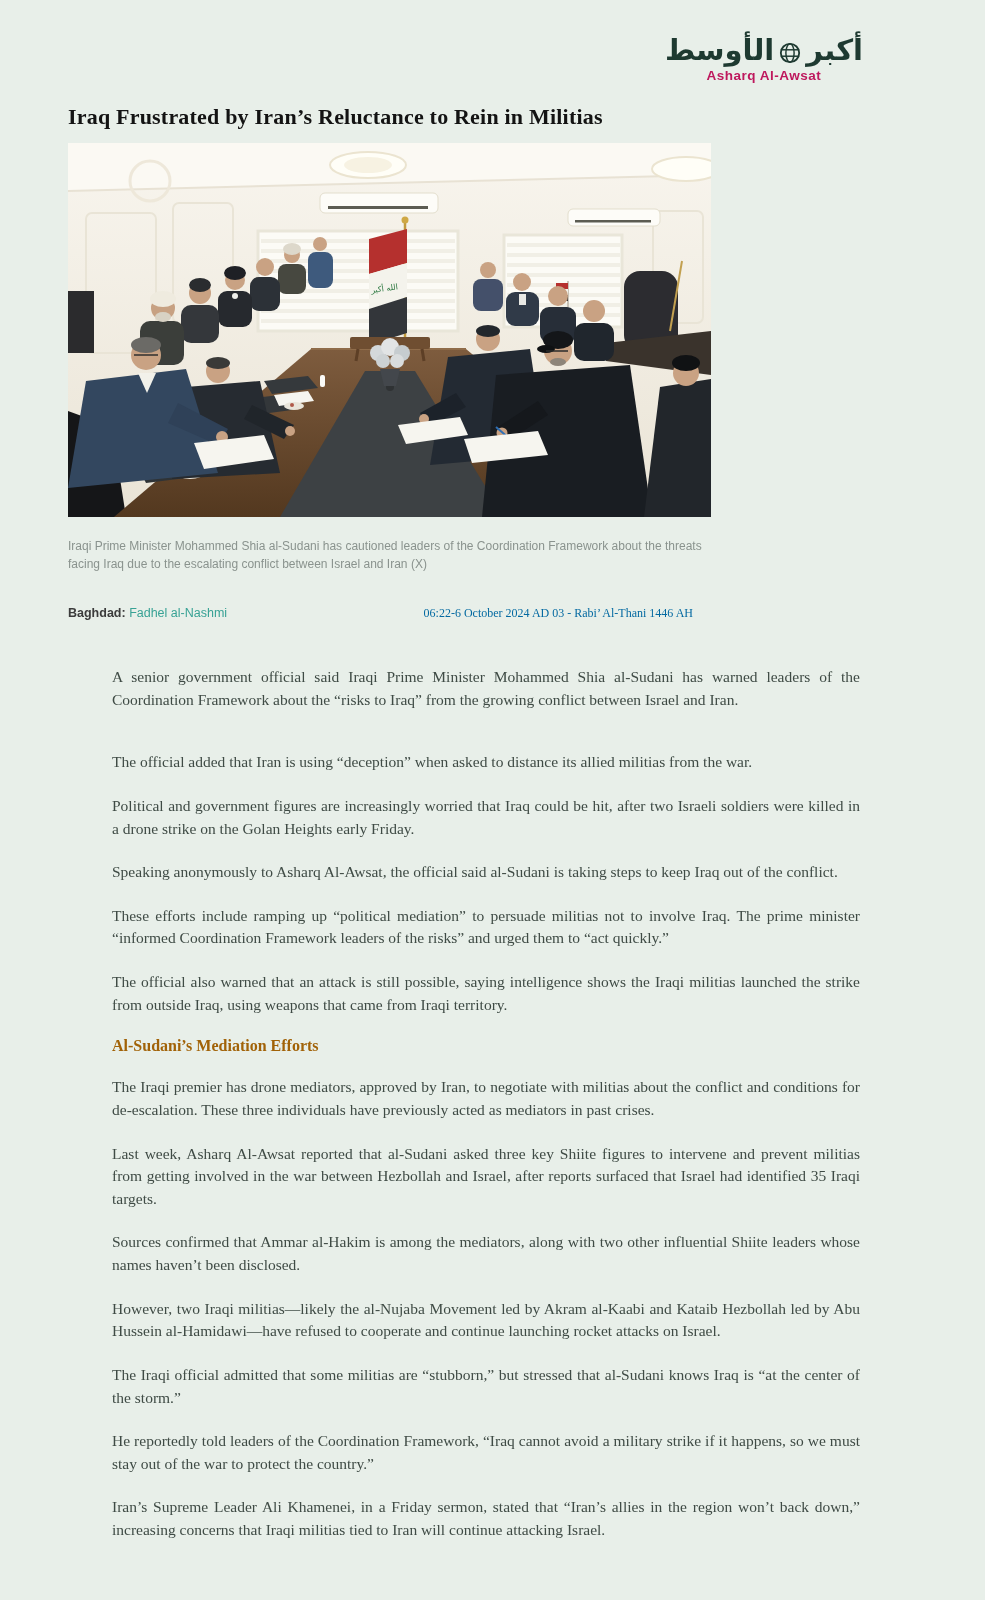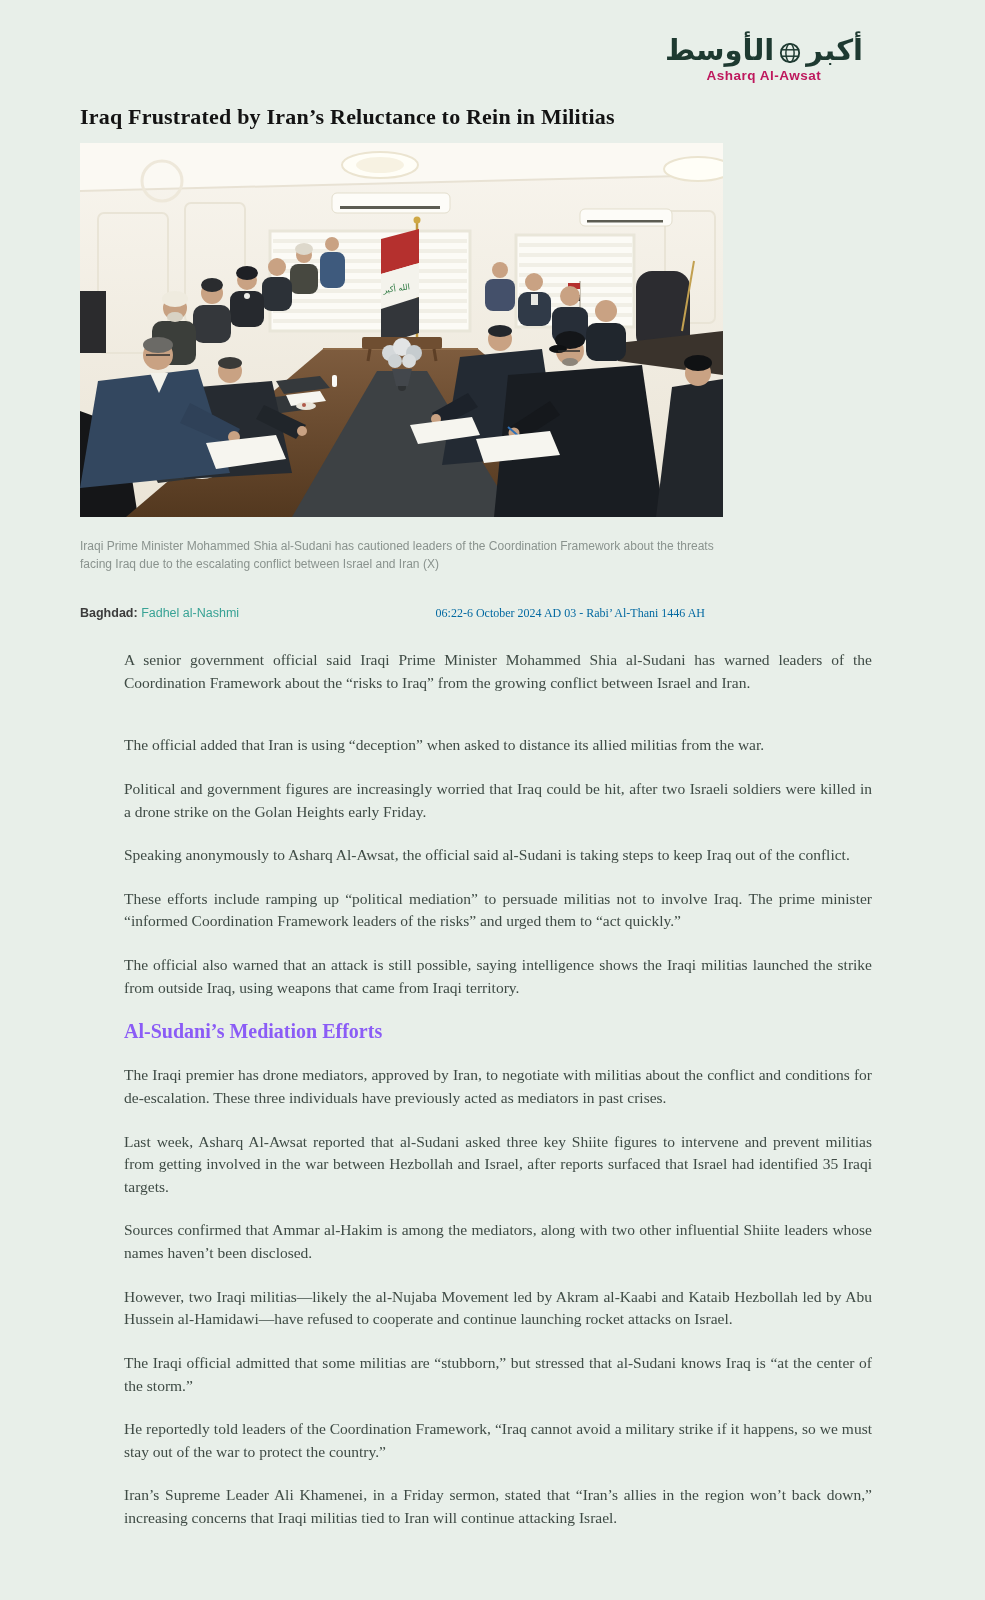"Iraq Frustrated by Iran’s Reluctance" .content { left: 80px -> 68px }
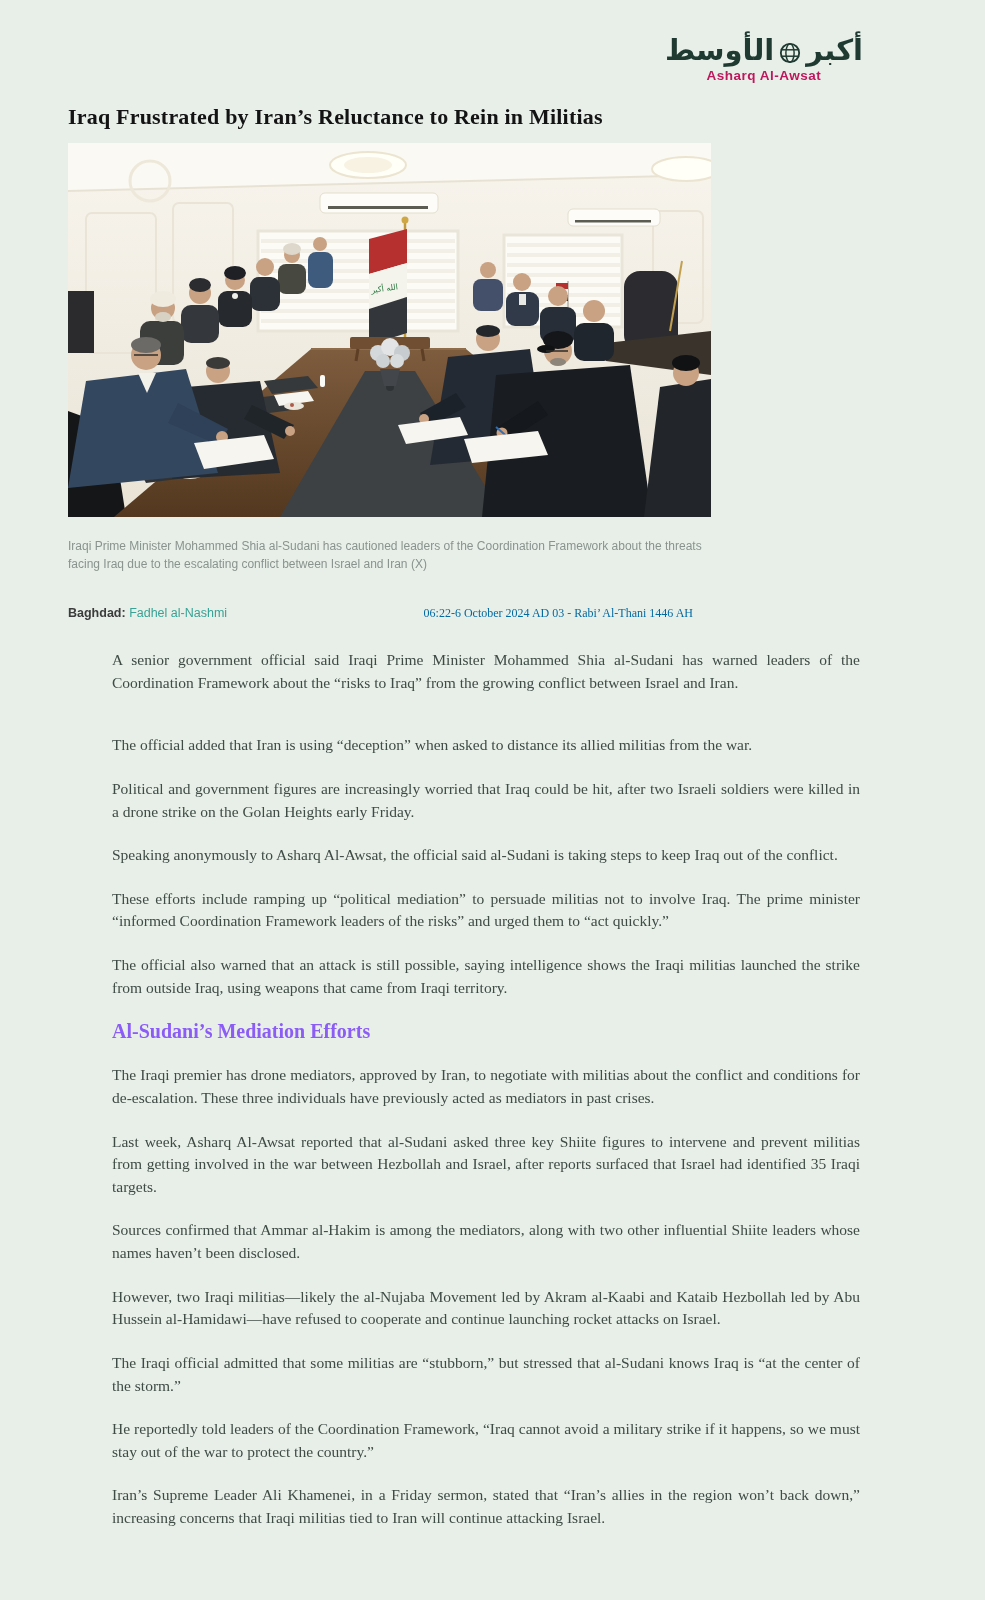"A senior government official said" .article-body { margin-top: 28px -> 45px }
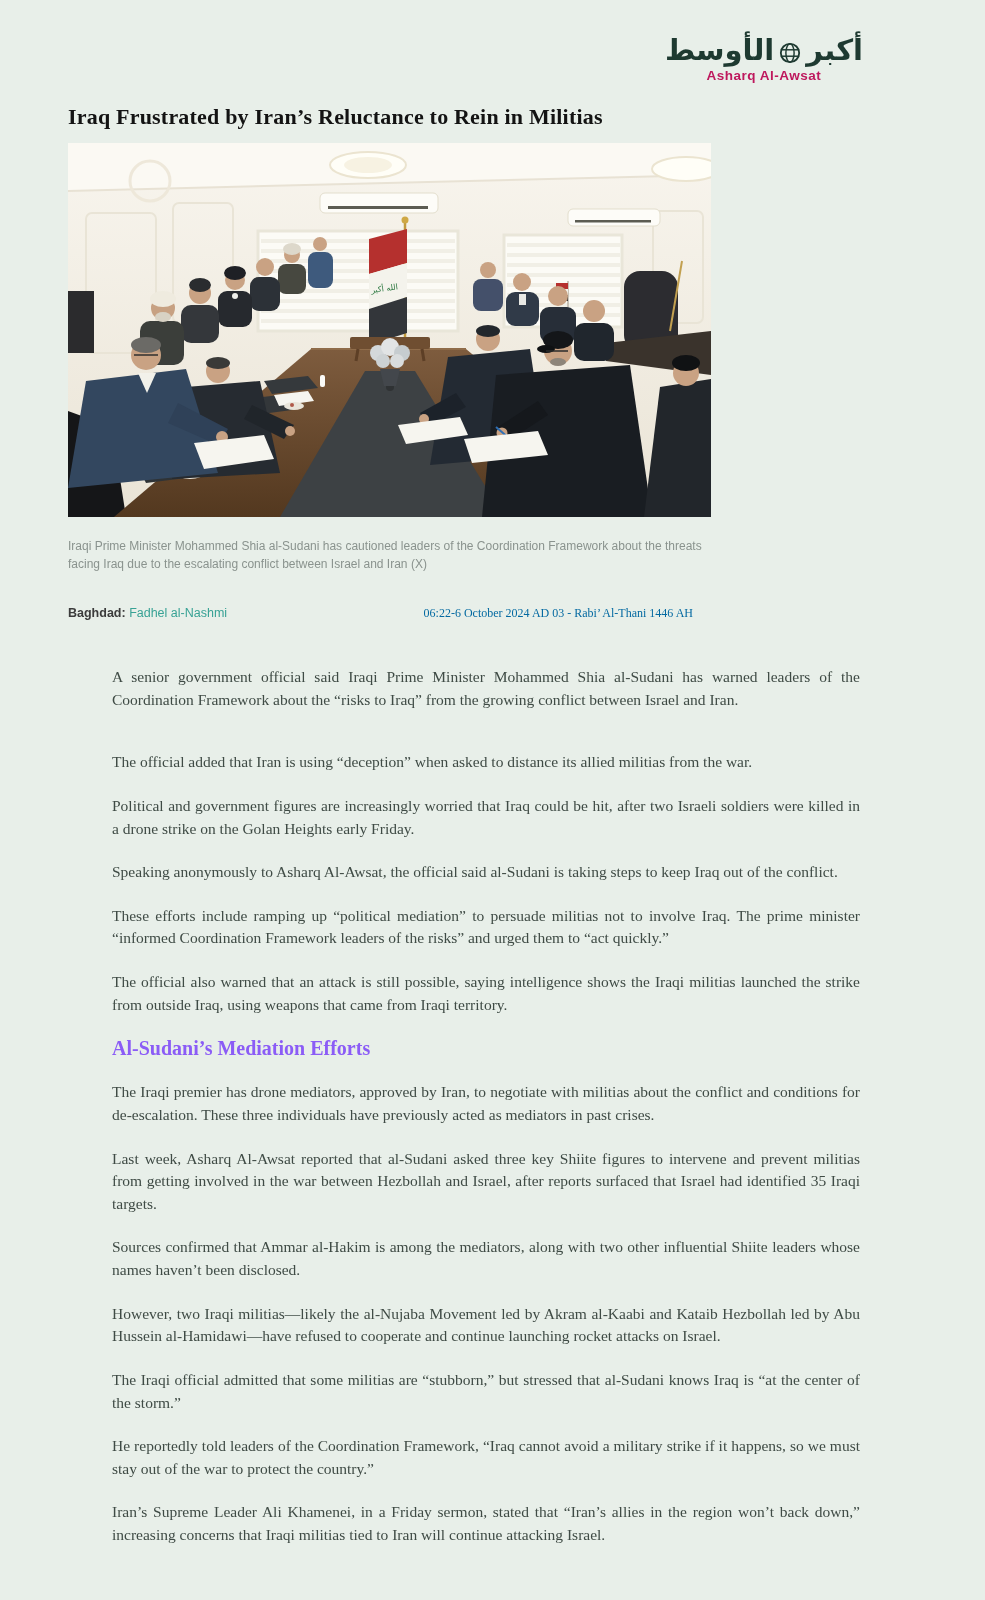"Al-Sudani’s Mediation Efforts" .article-body h2.subhead { color: #8b5cf6 -> #a16207; font-size: 20px -> 16px }
